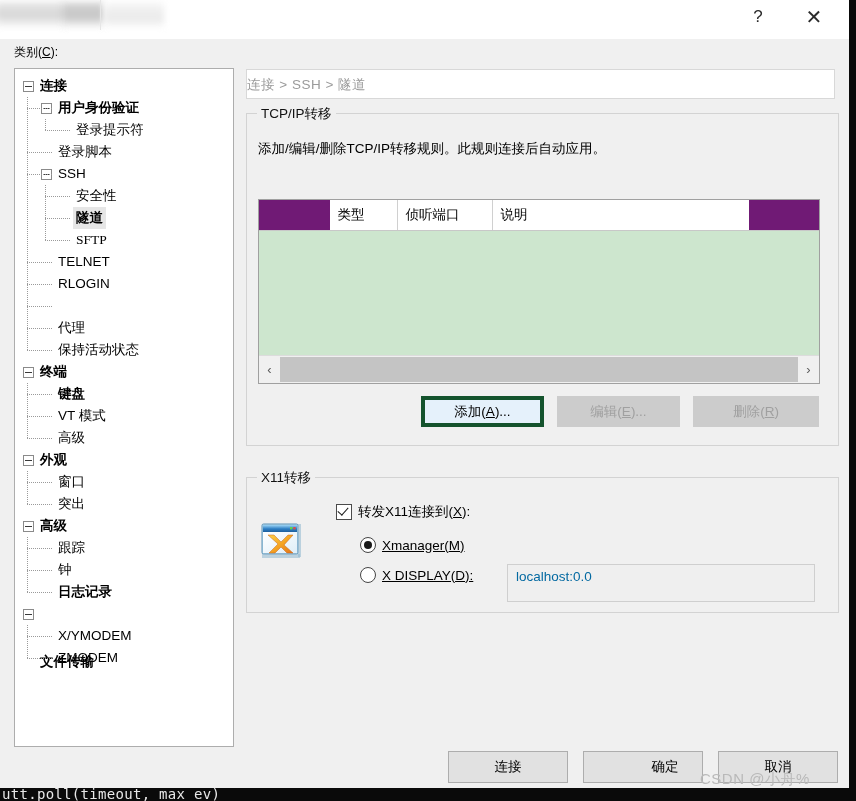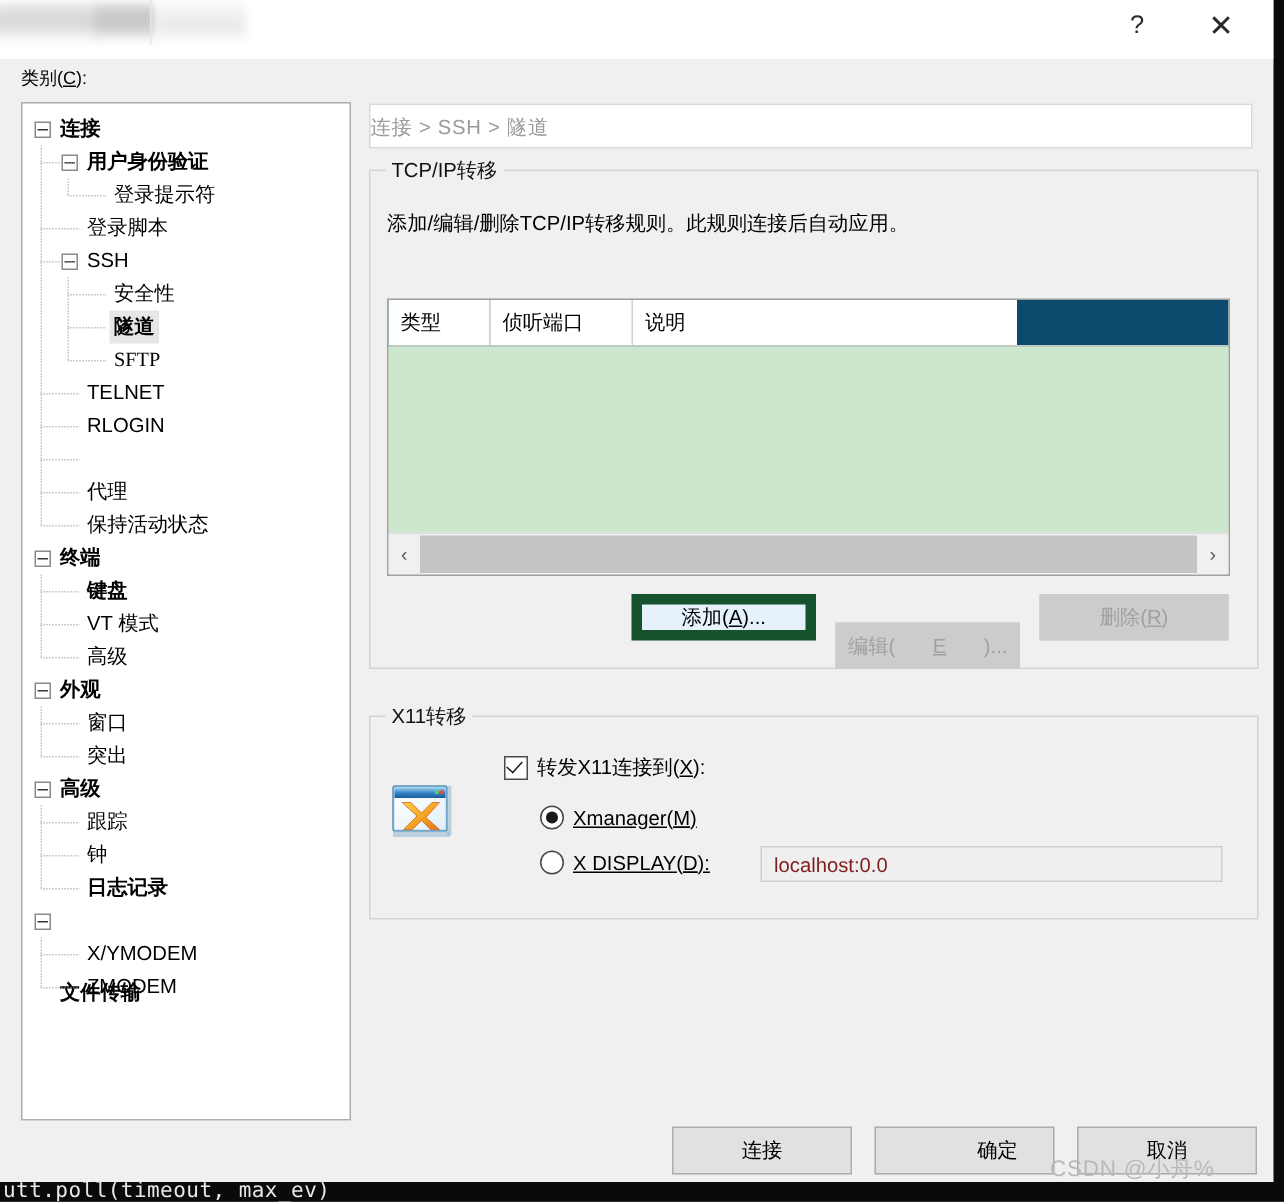"类型" #table-header { background: #0c4a6e -> #701a75; justify-content: none -> center }
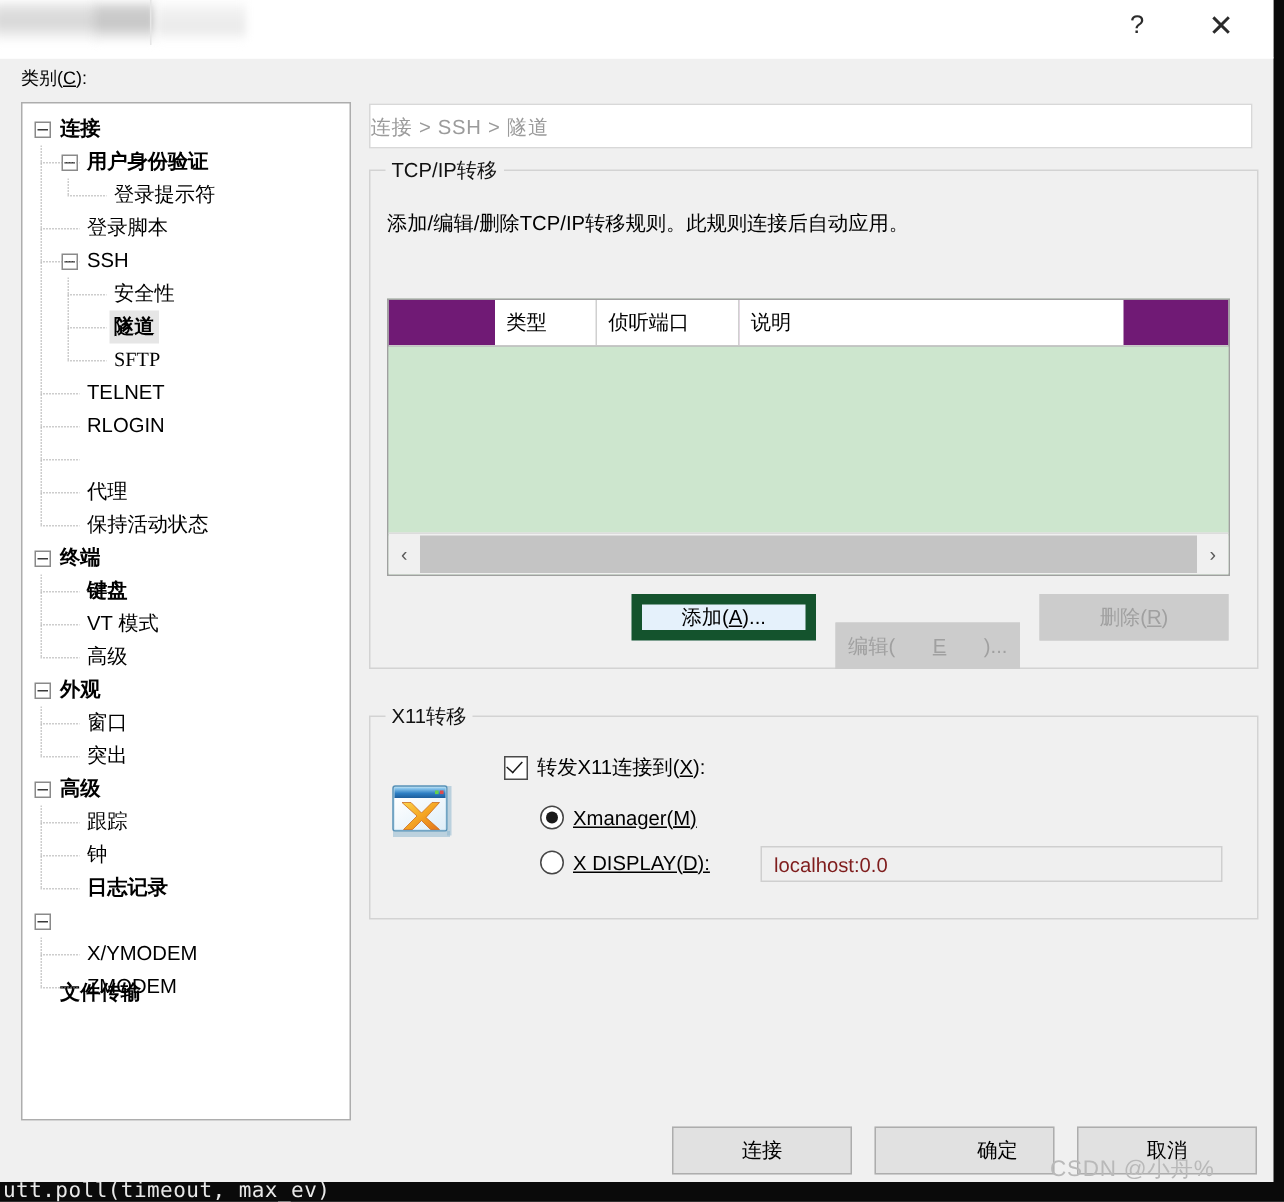"添加(" .btn.primary { border: 7px solid #14532d -> 4px solid #14532d }
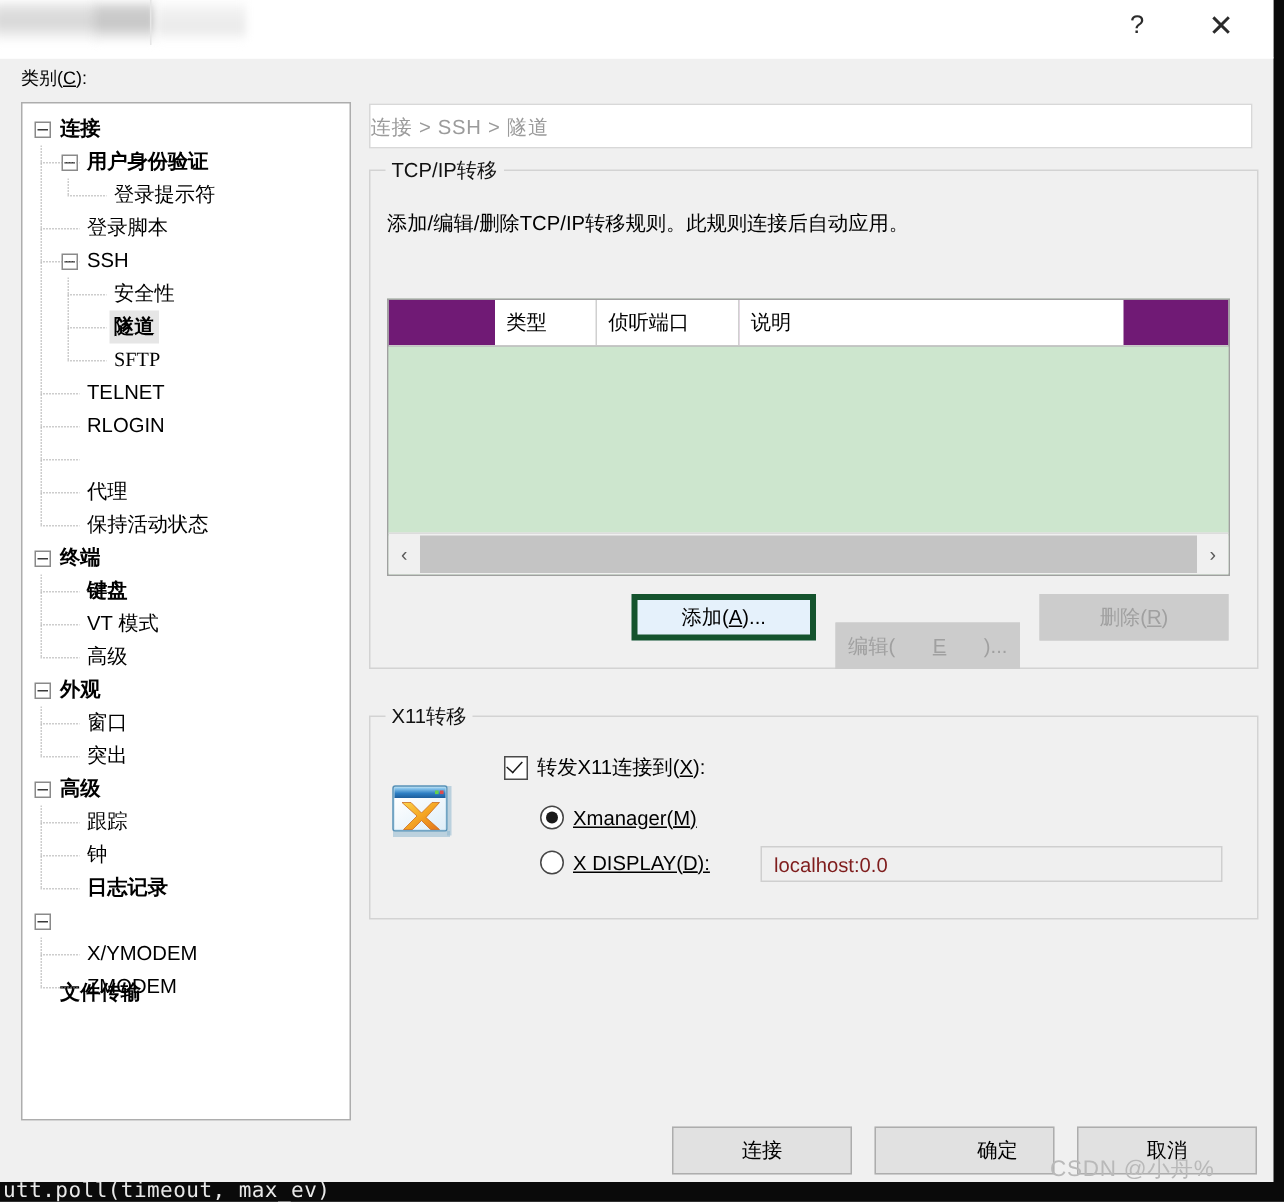"编辑(" #btn-edit { gap: 25px -> none; top: 415px -> 396px }
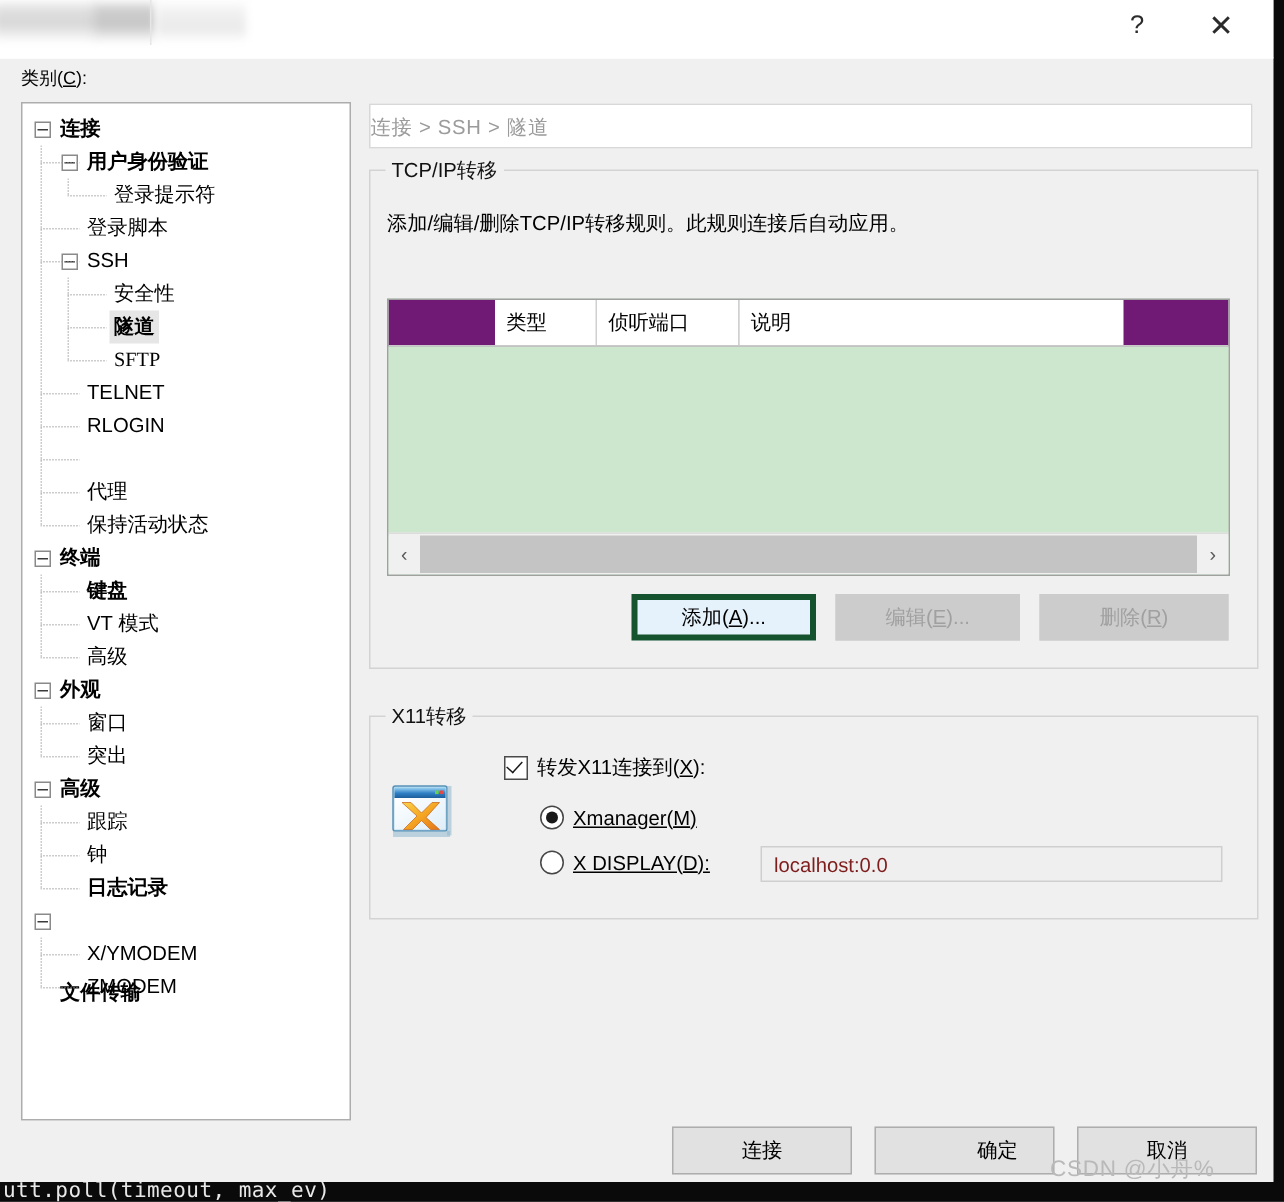"localhost:0.0" #xdisplay-input { color: #7f1d1d -> #0369a1; height: 24px -> 38px }
